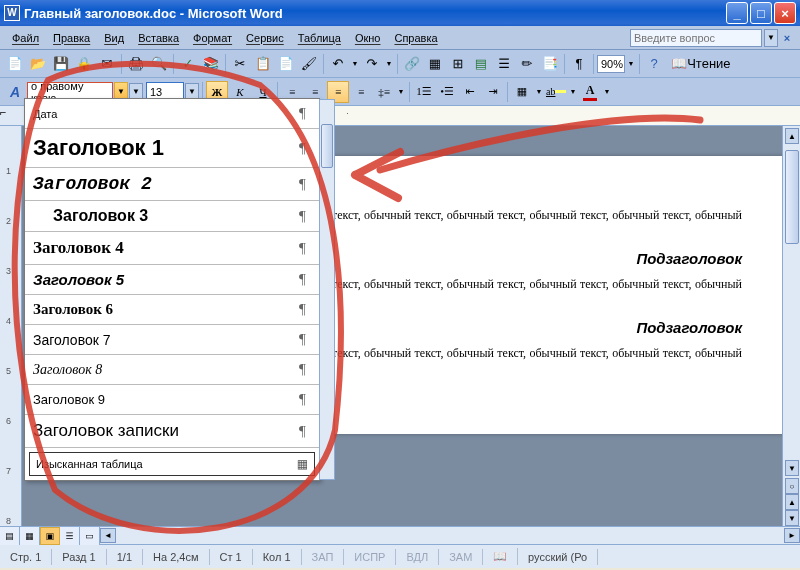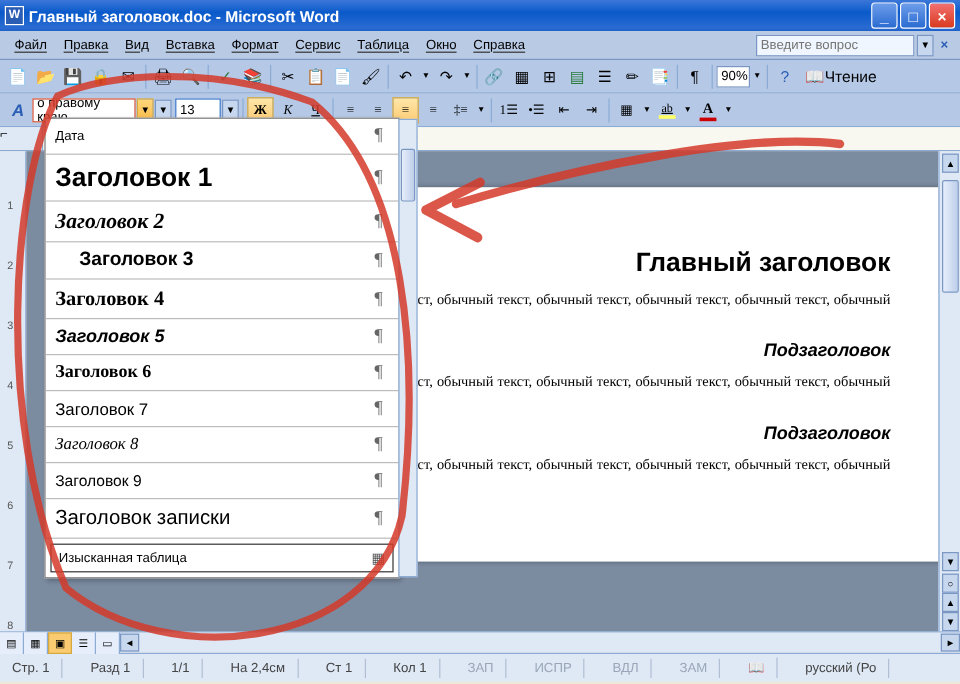"ab" div.fmt-toggle { flex-direction: column -> row }
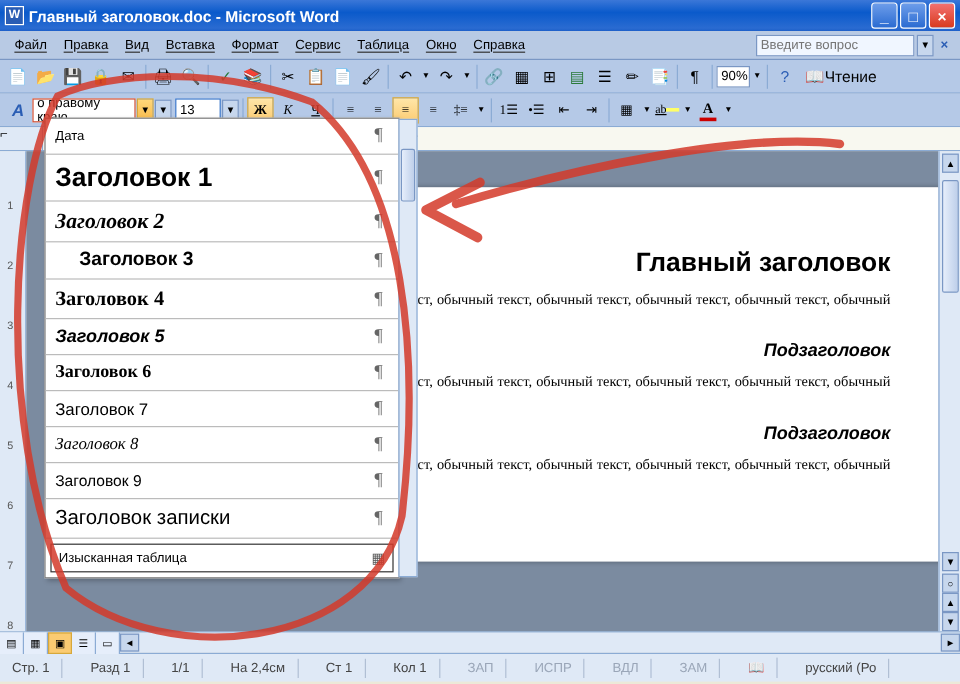"Дата" .styles-dd { left: 37px -> 24px }
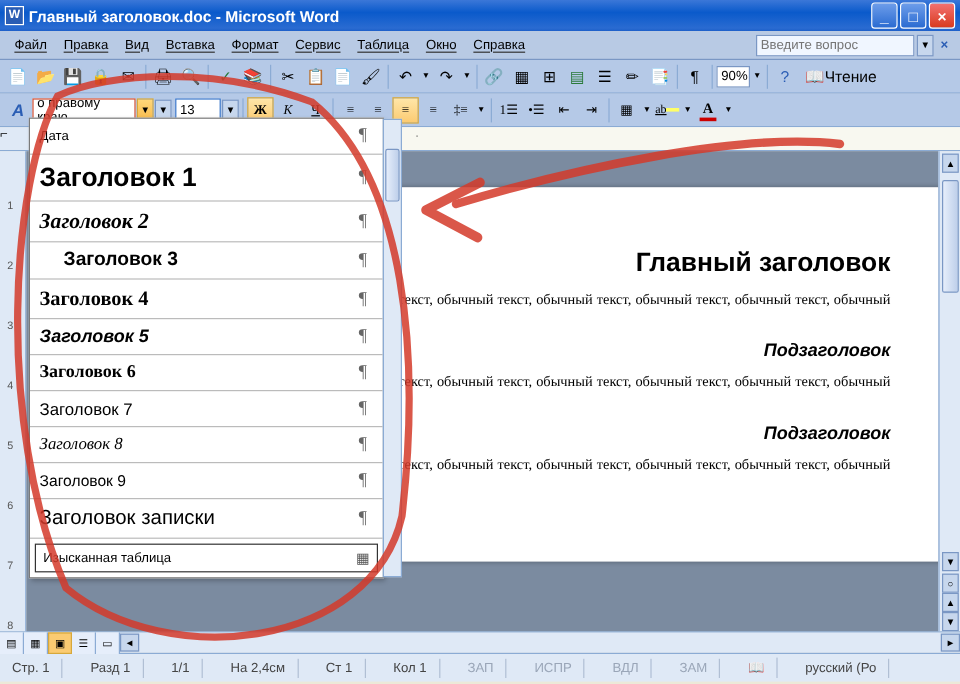"Заголовок 2" .s-h2 { font-family: Liberation Serif, serif -> Liberation Mono, monospace }
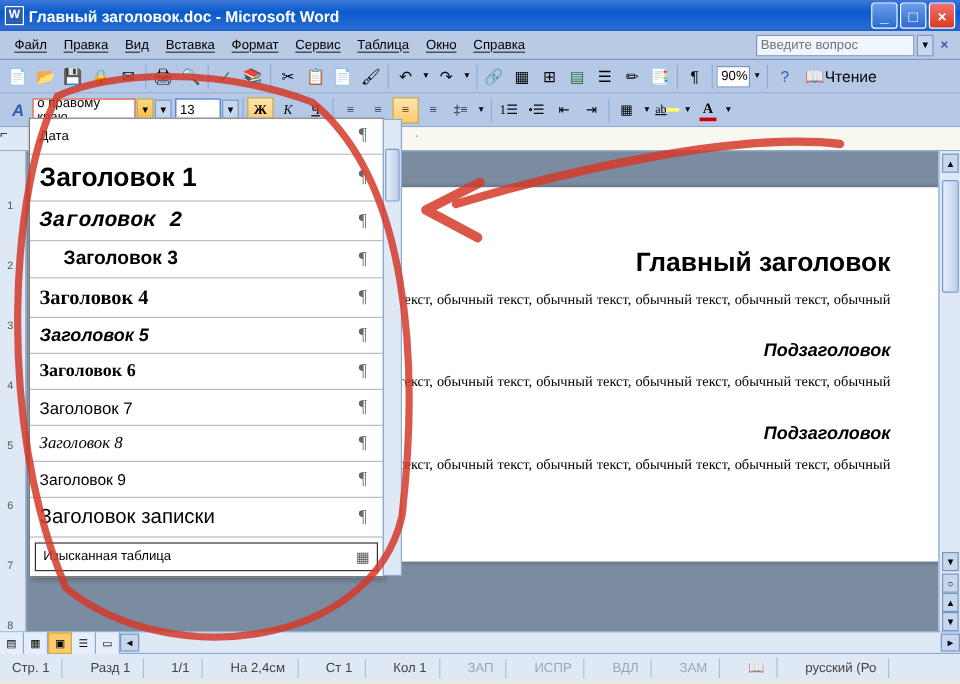"Главный заголовок" h1 { html: <h1>Главный заголовок</h1> -> none }
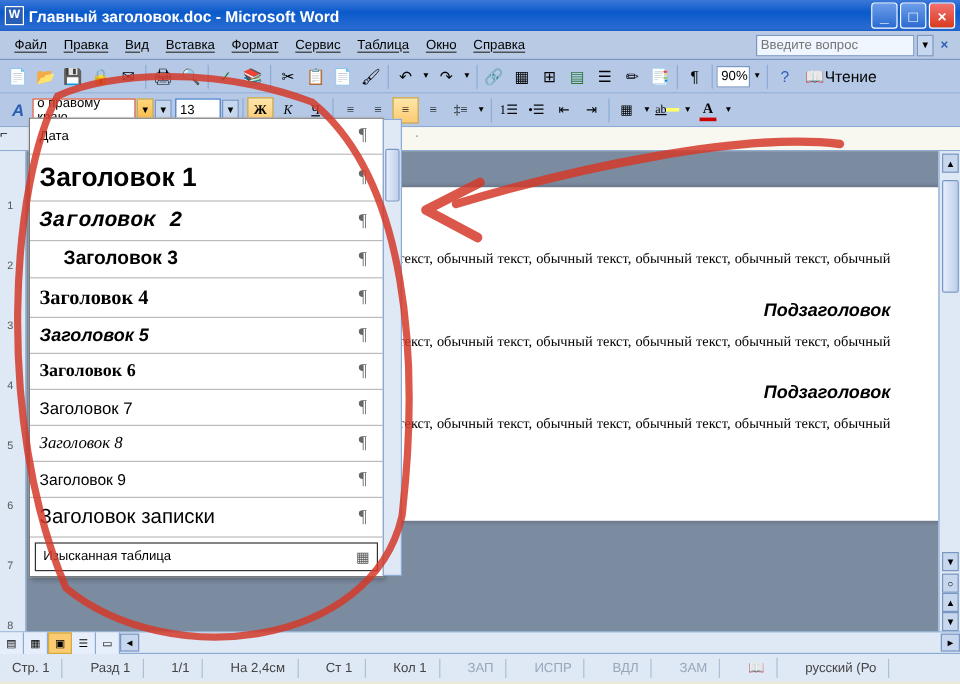"Стр. 1" .statusbar { gap: 13px -> 0 }
